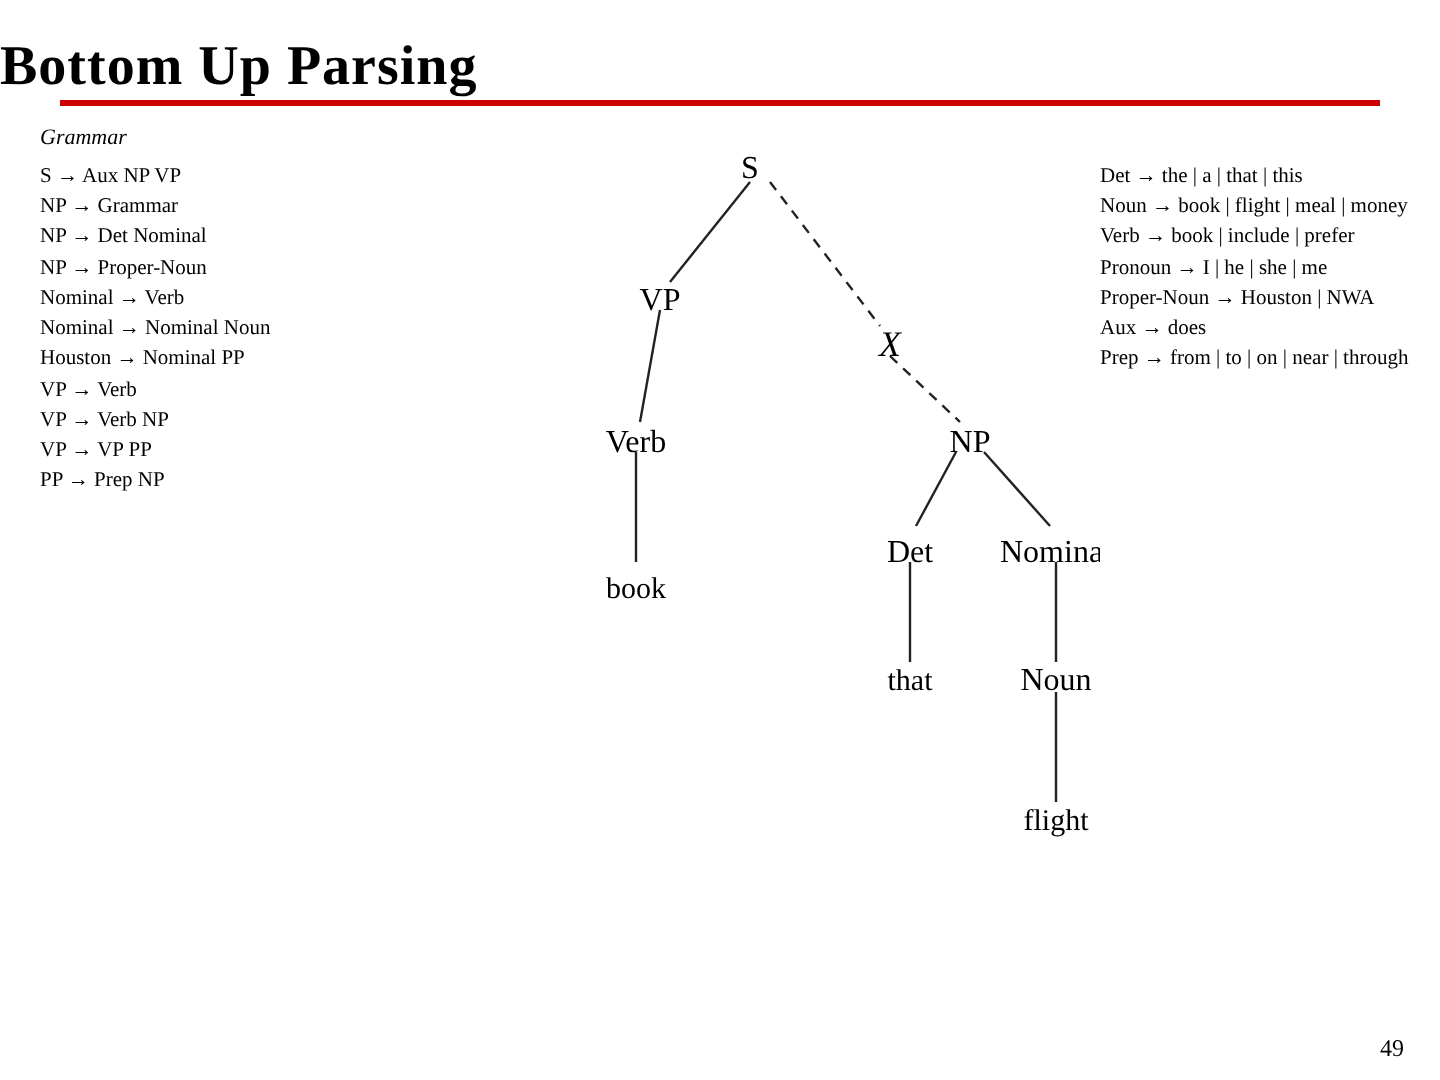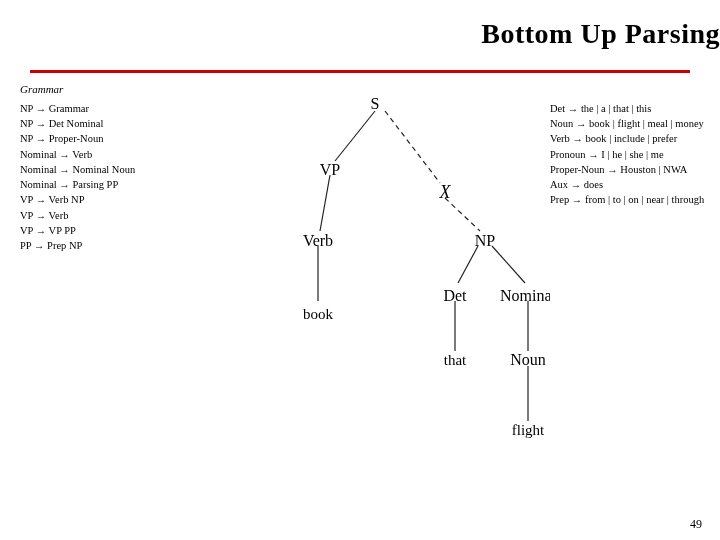"Bottom Up Parsing" .page-title { margin-left: 44px -> none; padding-bottom: 20px -> 0; text-align: right -> left }
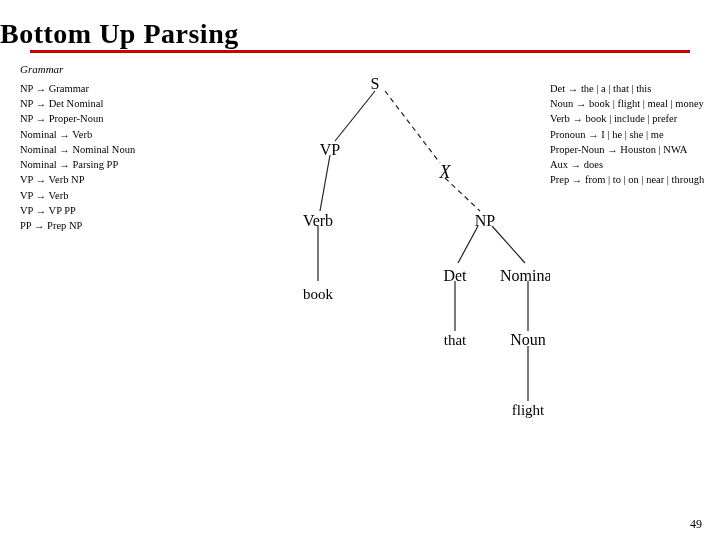"S → Aux NP VP" p { html: none -> <p>S → Aux NP VP</p> }
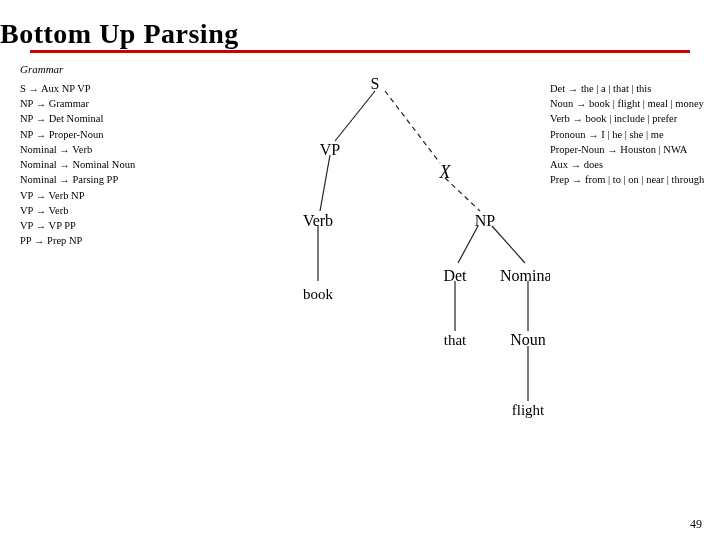"Nominal → Parsing PP" p { text: Nominal → Parsing -> Houston → Nominal }
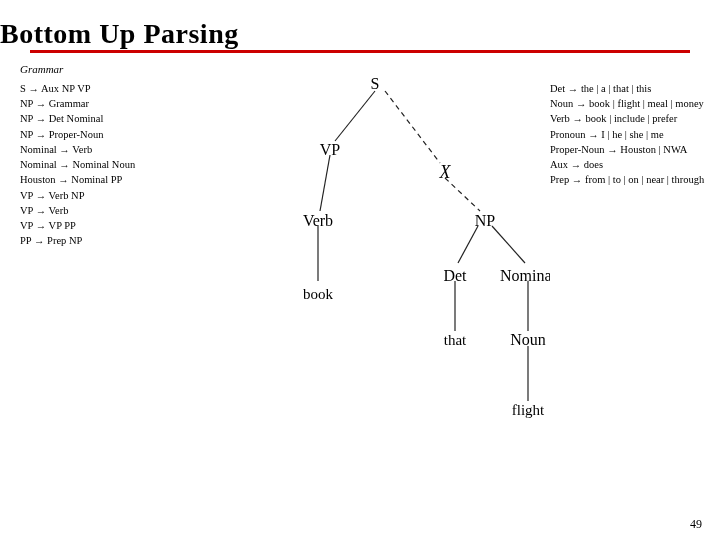"VP → Verb NP" p { order: before "VP → Verb" -> after "VP → Verb" }
